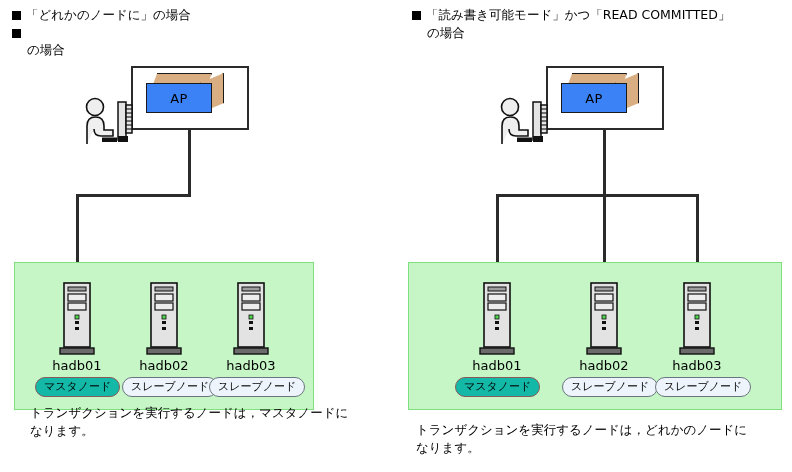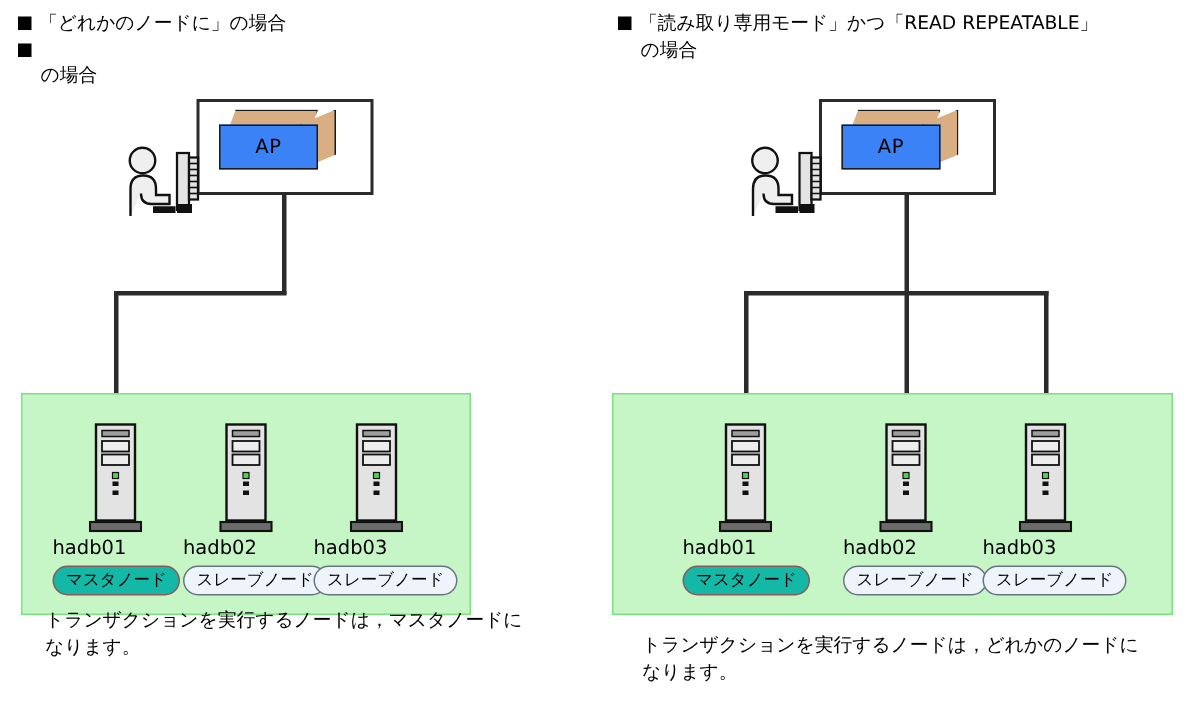"「読み取り専用モード」かつ「READ REPEATABLE」" span { text: 取り専用モード」かつ「READ REPEATABLE -> 書き可能モード」かつ「READ COMMITTED }
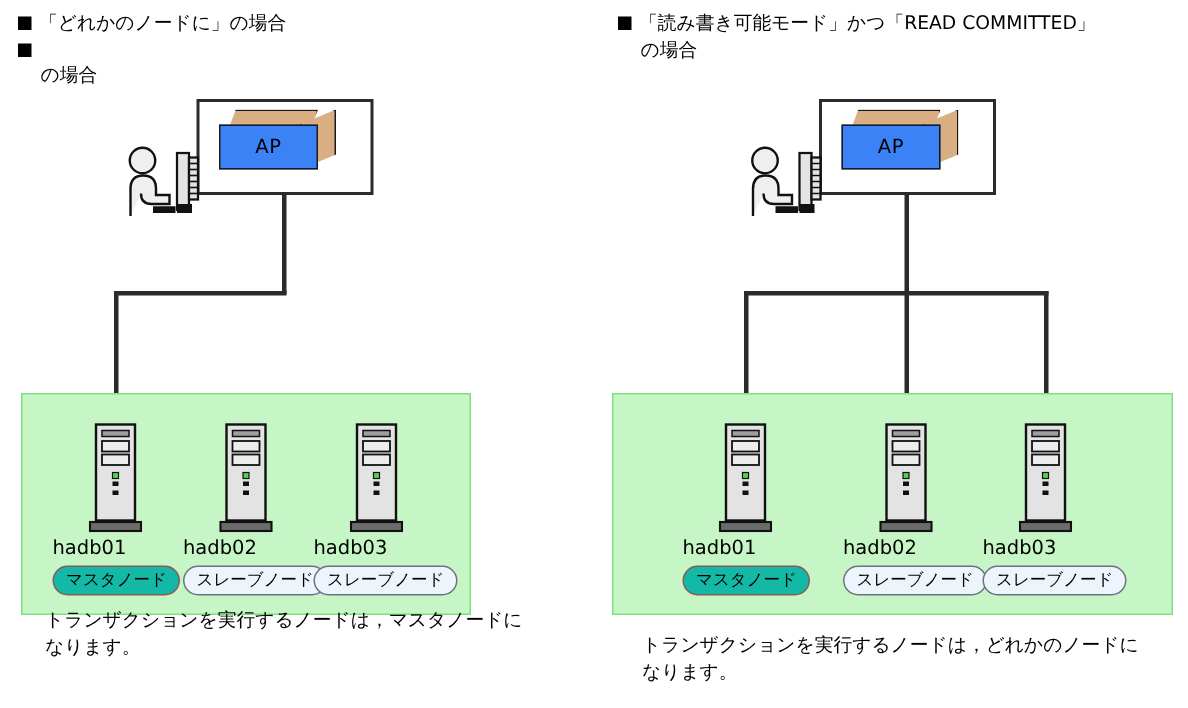"hadb01" .node { text-align: left -> center }
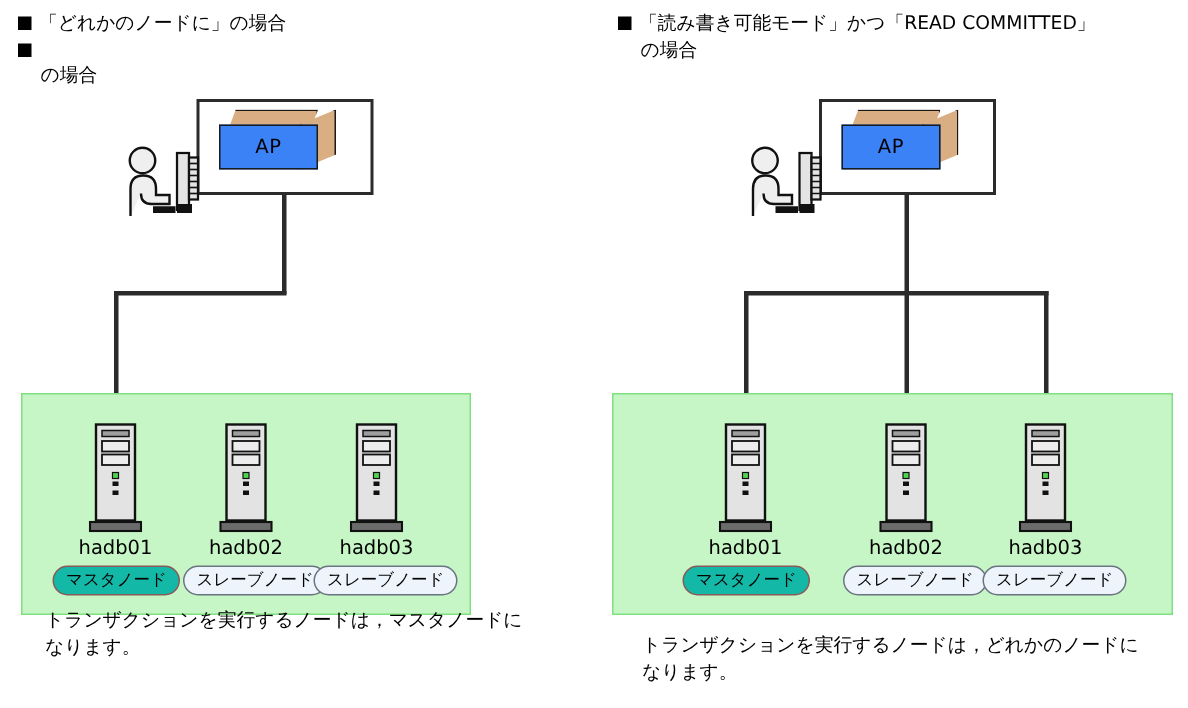"トランザクションを実行するノードは，どれかのノードに" div.caption { left: 28px -> 16px }
